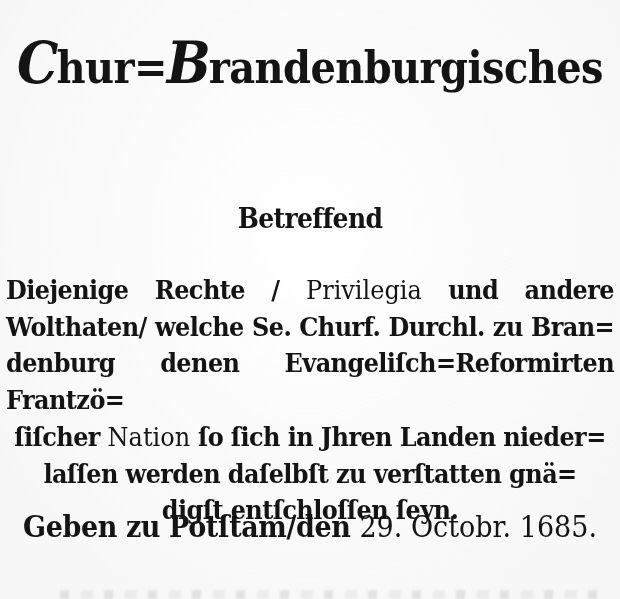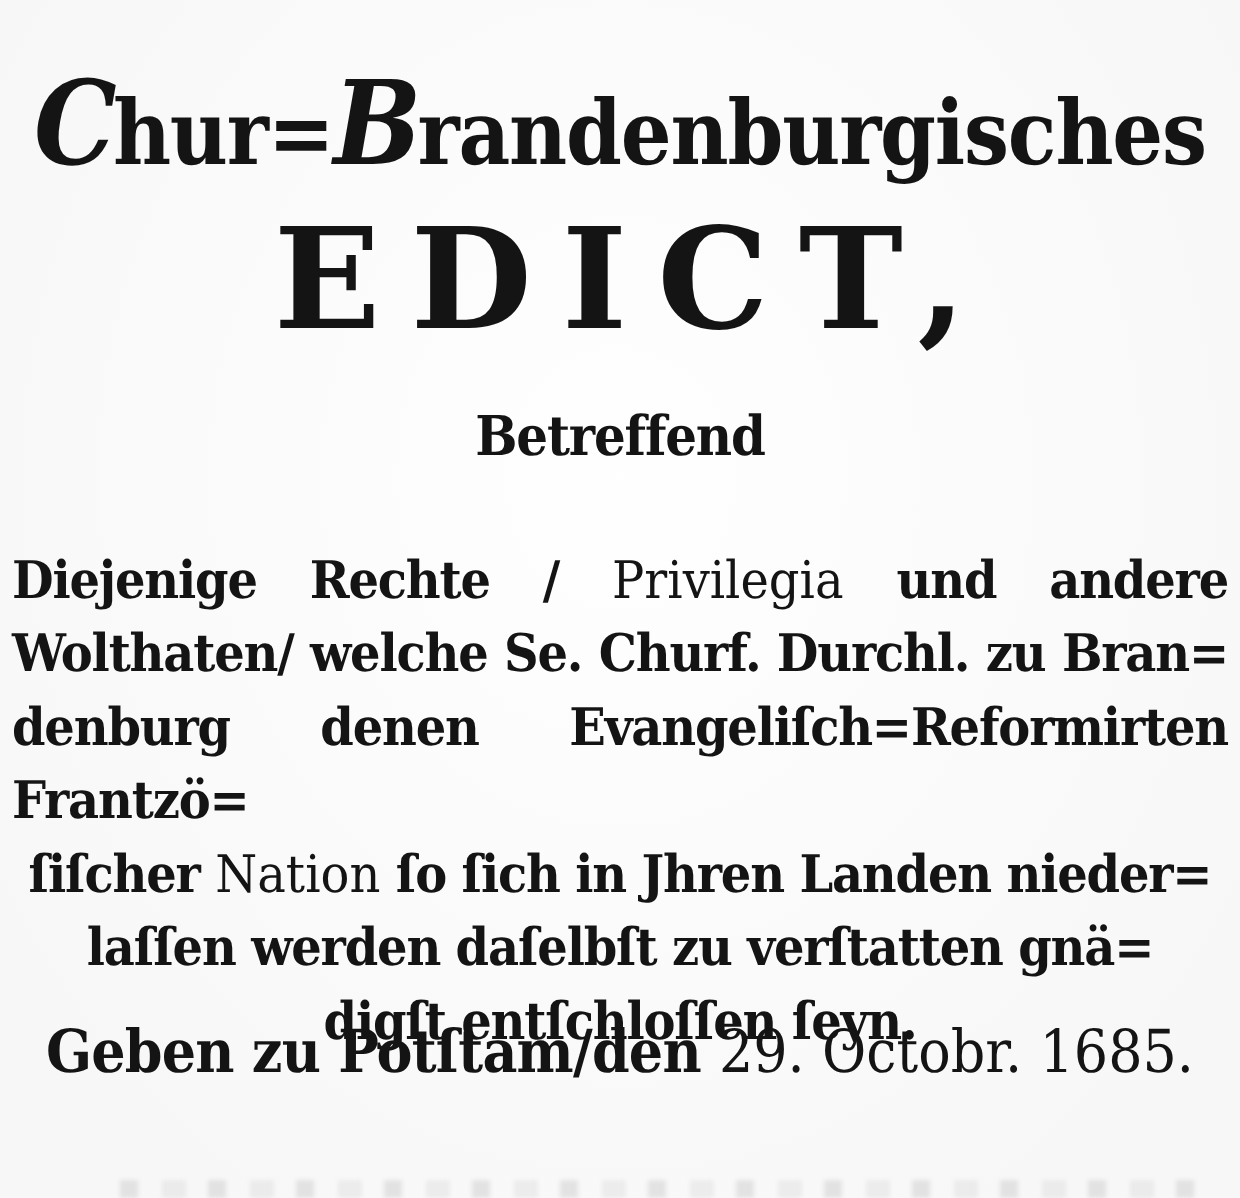"EDICT," div.edict-title { html: <div>EDICT,</div> -> none }
